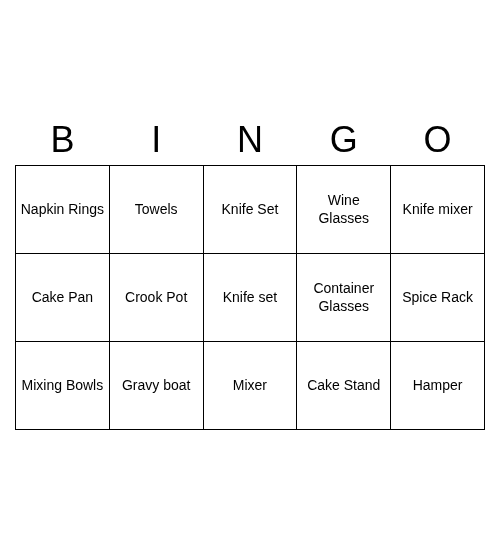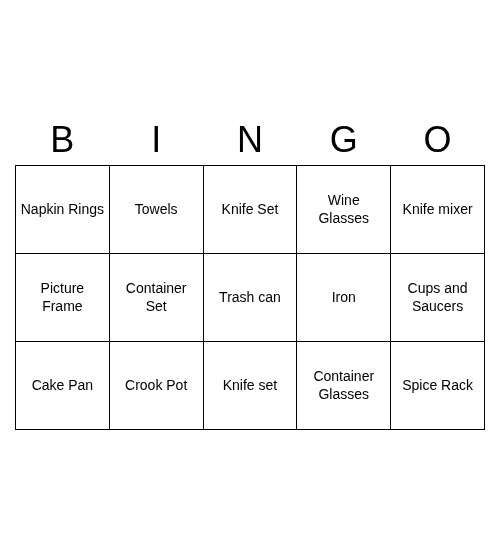"Picture Frame" tr.grid-row { html: <tr> <td>Picture Frame</td> <td>Container Set</td> <td>Trash can</td> <td>Iron</td> <td>Cups and Saucers</td> </tr> -> none }
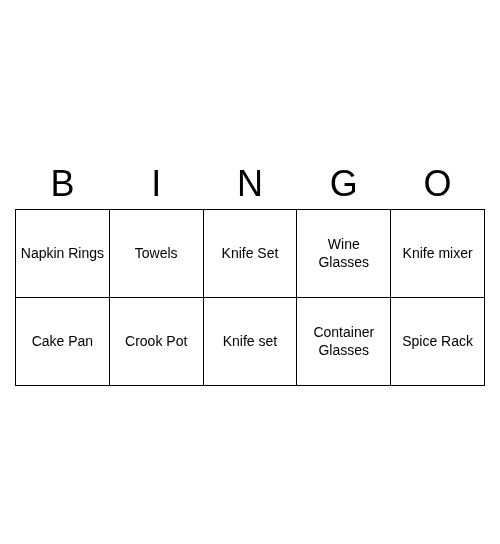"Mixing Bowls" tr.grid-row { html: none -> <tr> <td>Mixing Bowls</td> <td>Gravy boat</td> <td>Mixer</td> <td>Cake Stand</td> <td>Hamper</td> </tr> }
